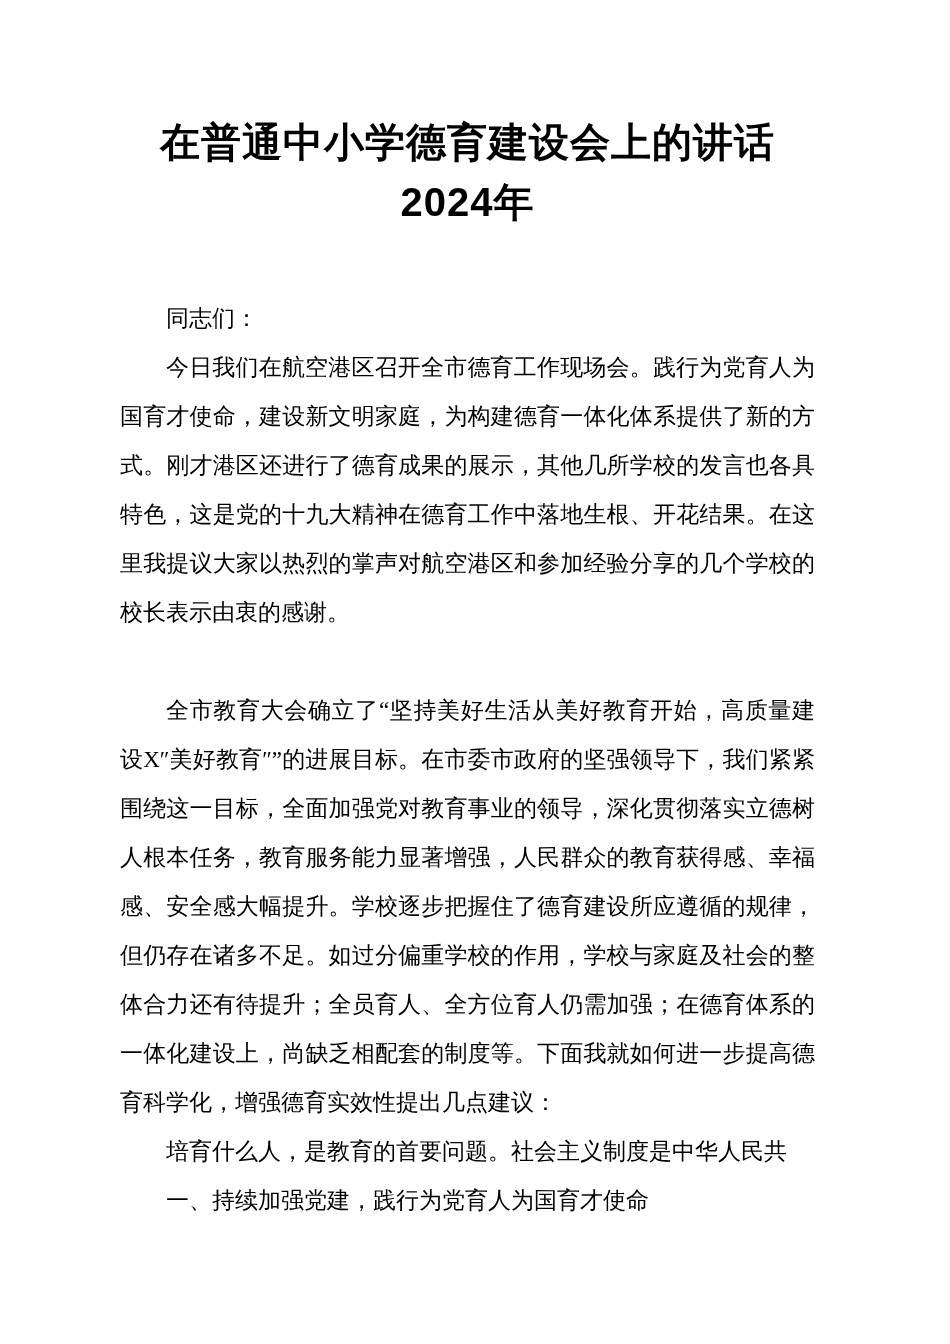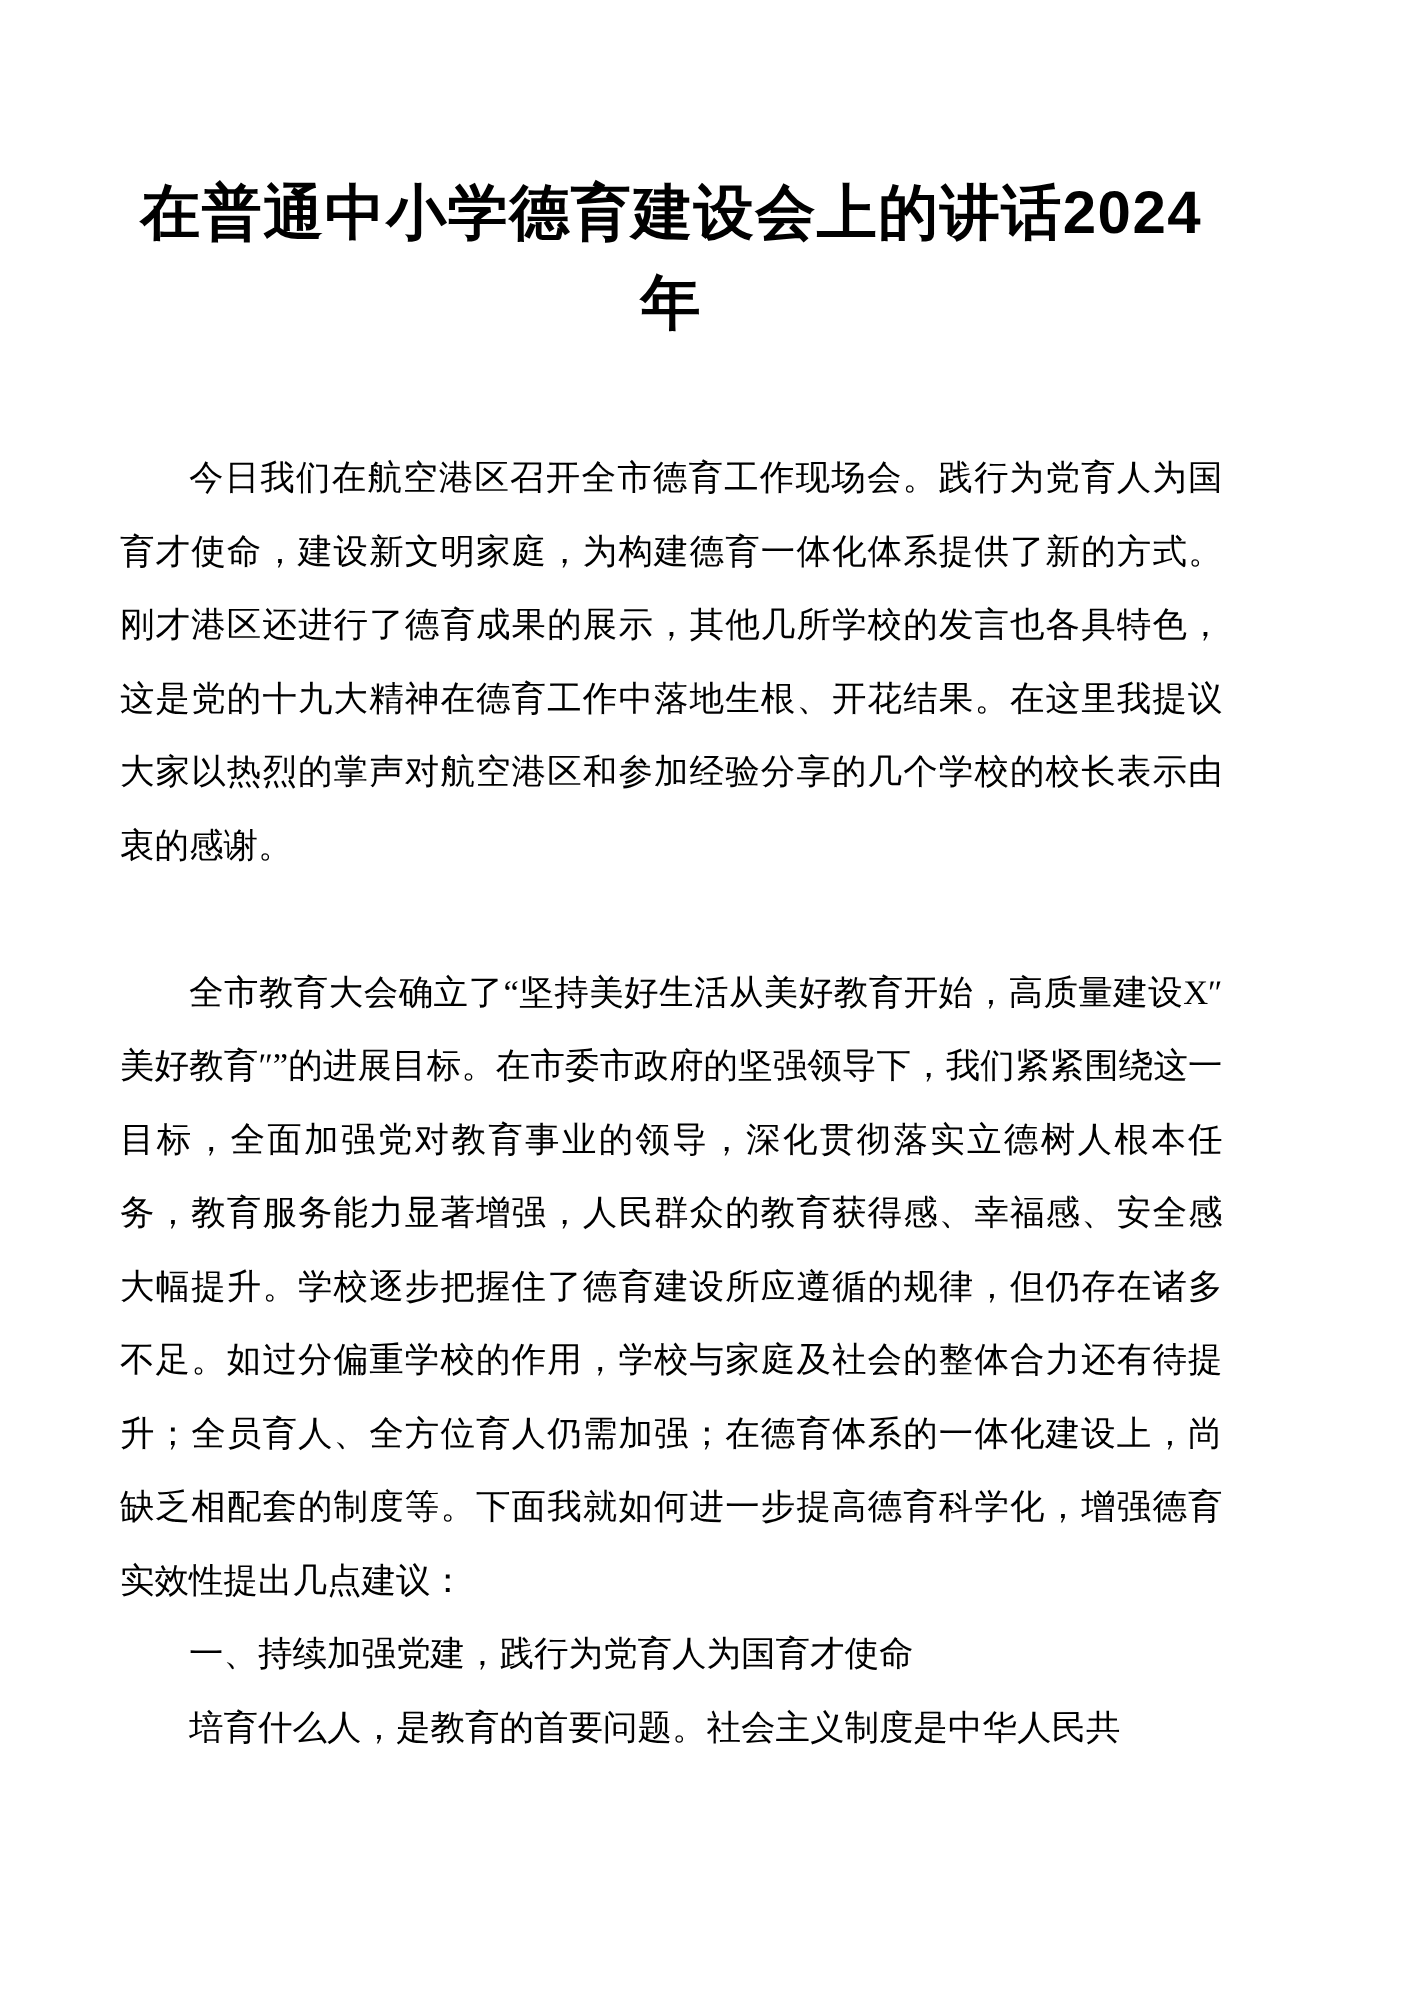"在普通中小学德育建设会上的讲话2024年" .page { padding: 112px 135px 40px 80px -> 112px 135px 40px 120px }
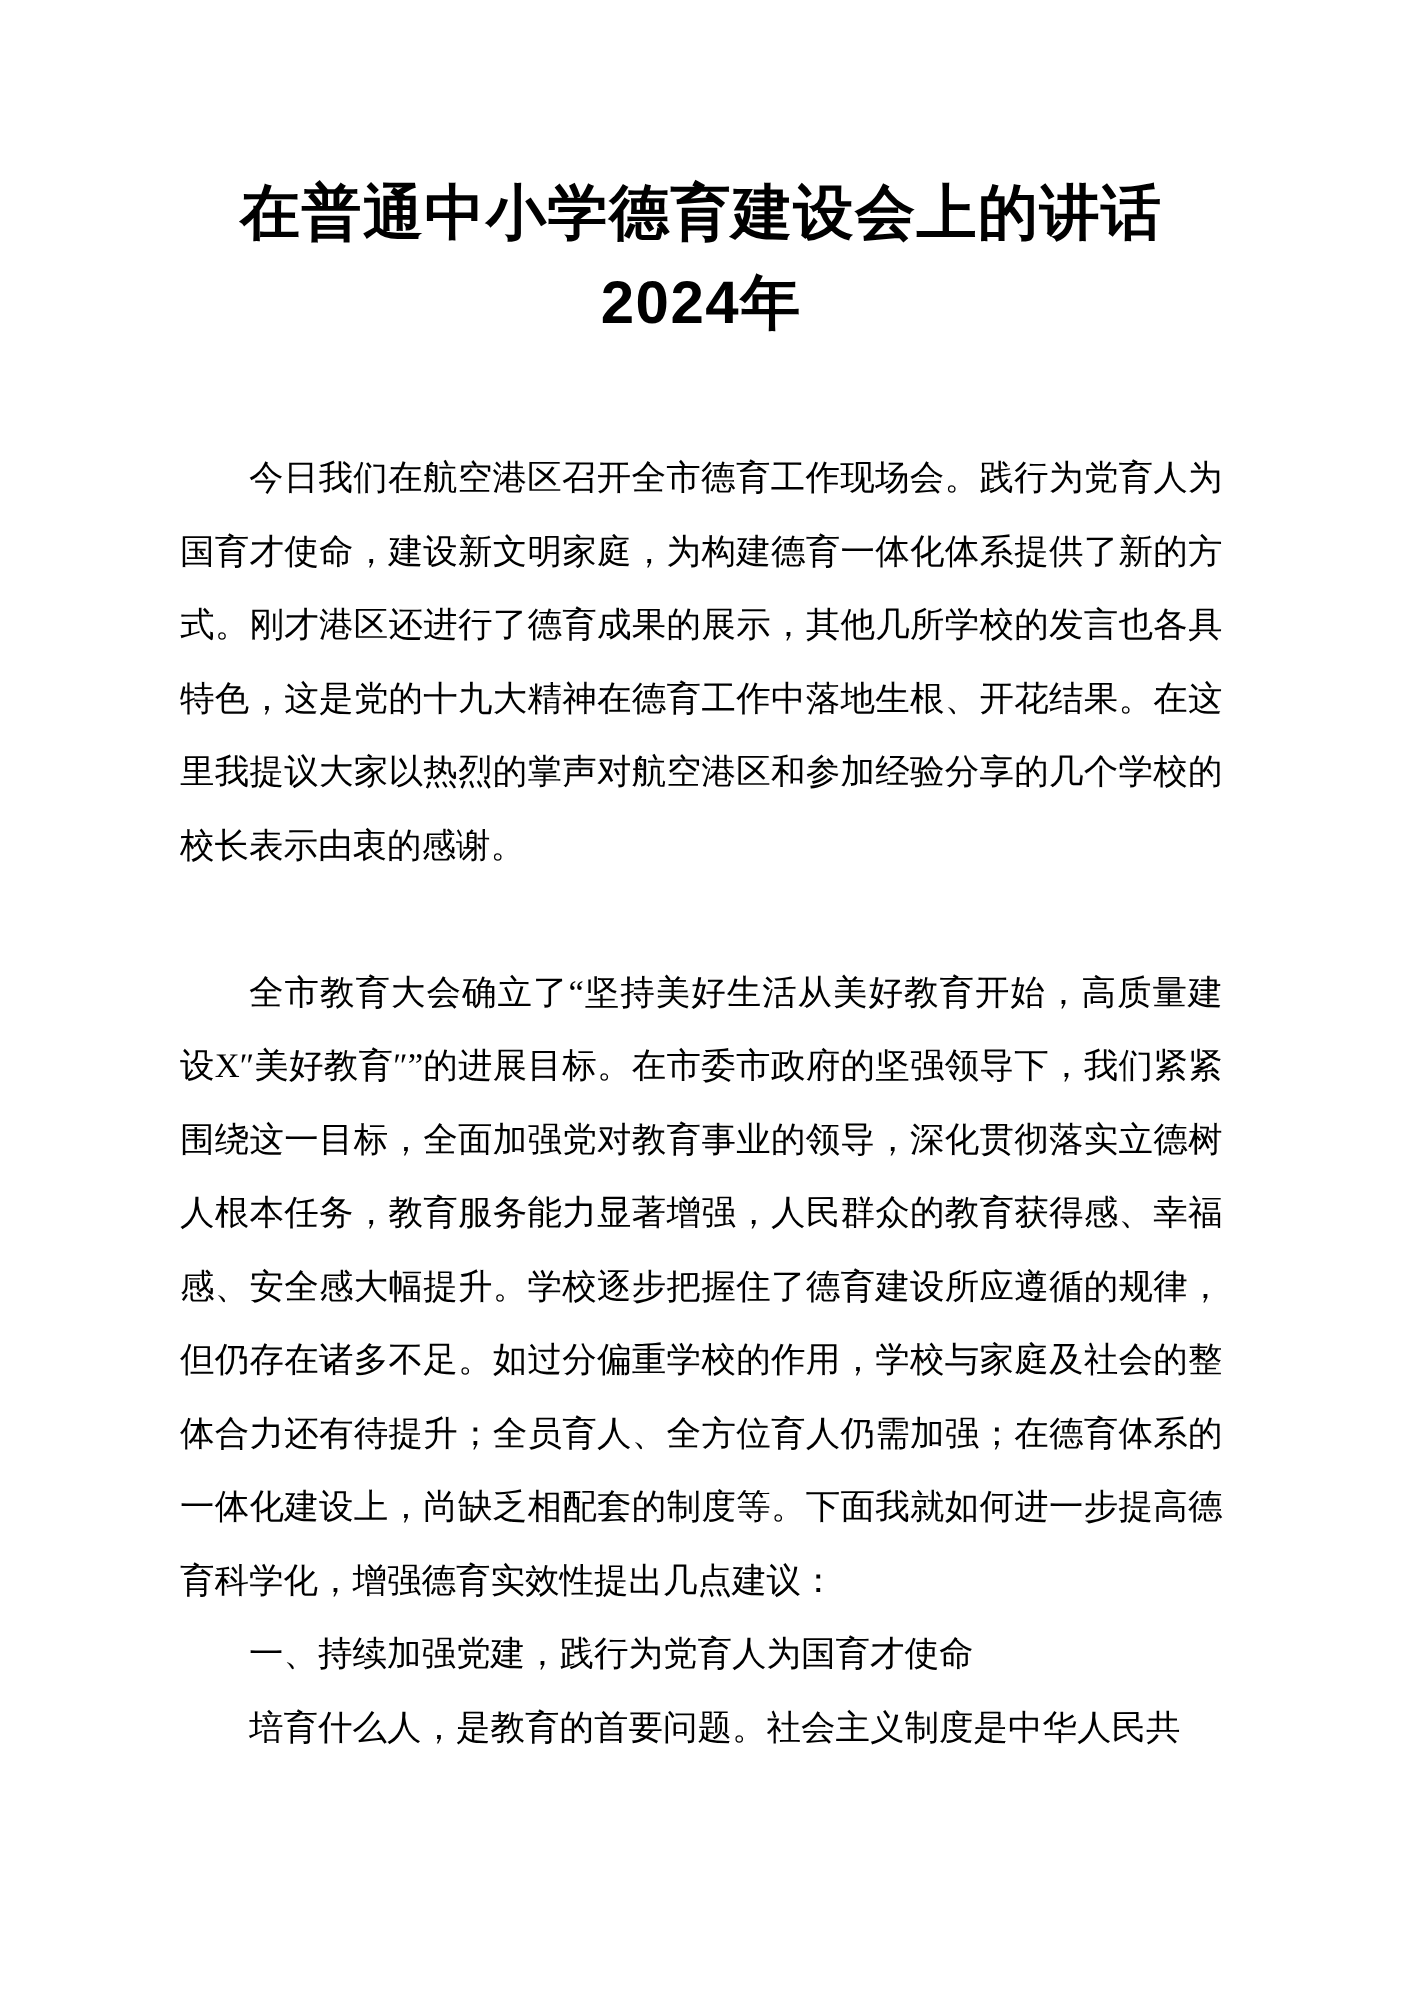"同志们：" p { html: none -> <p>同志们：</p> }
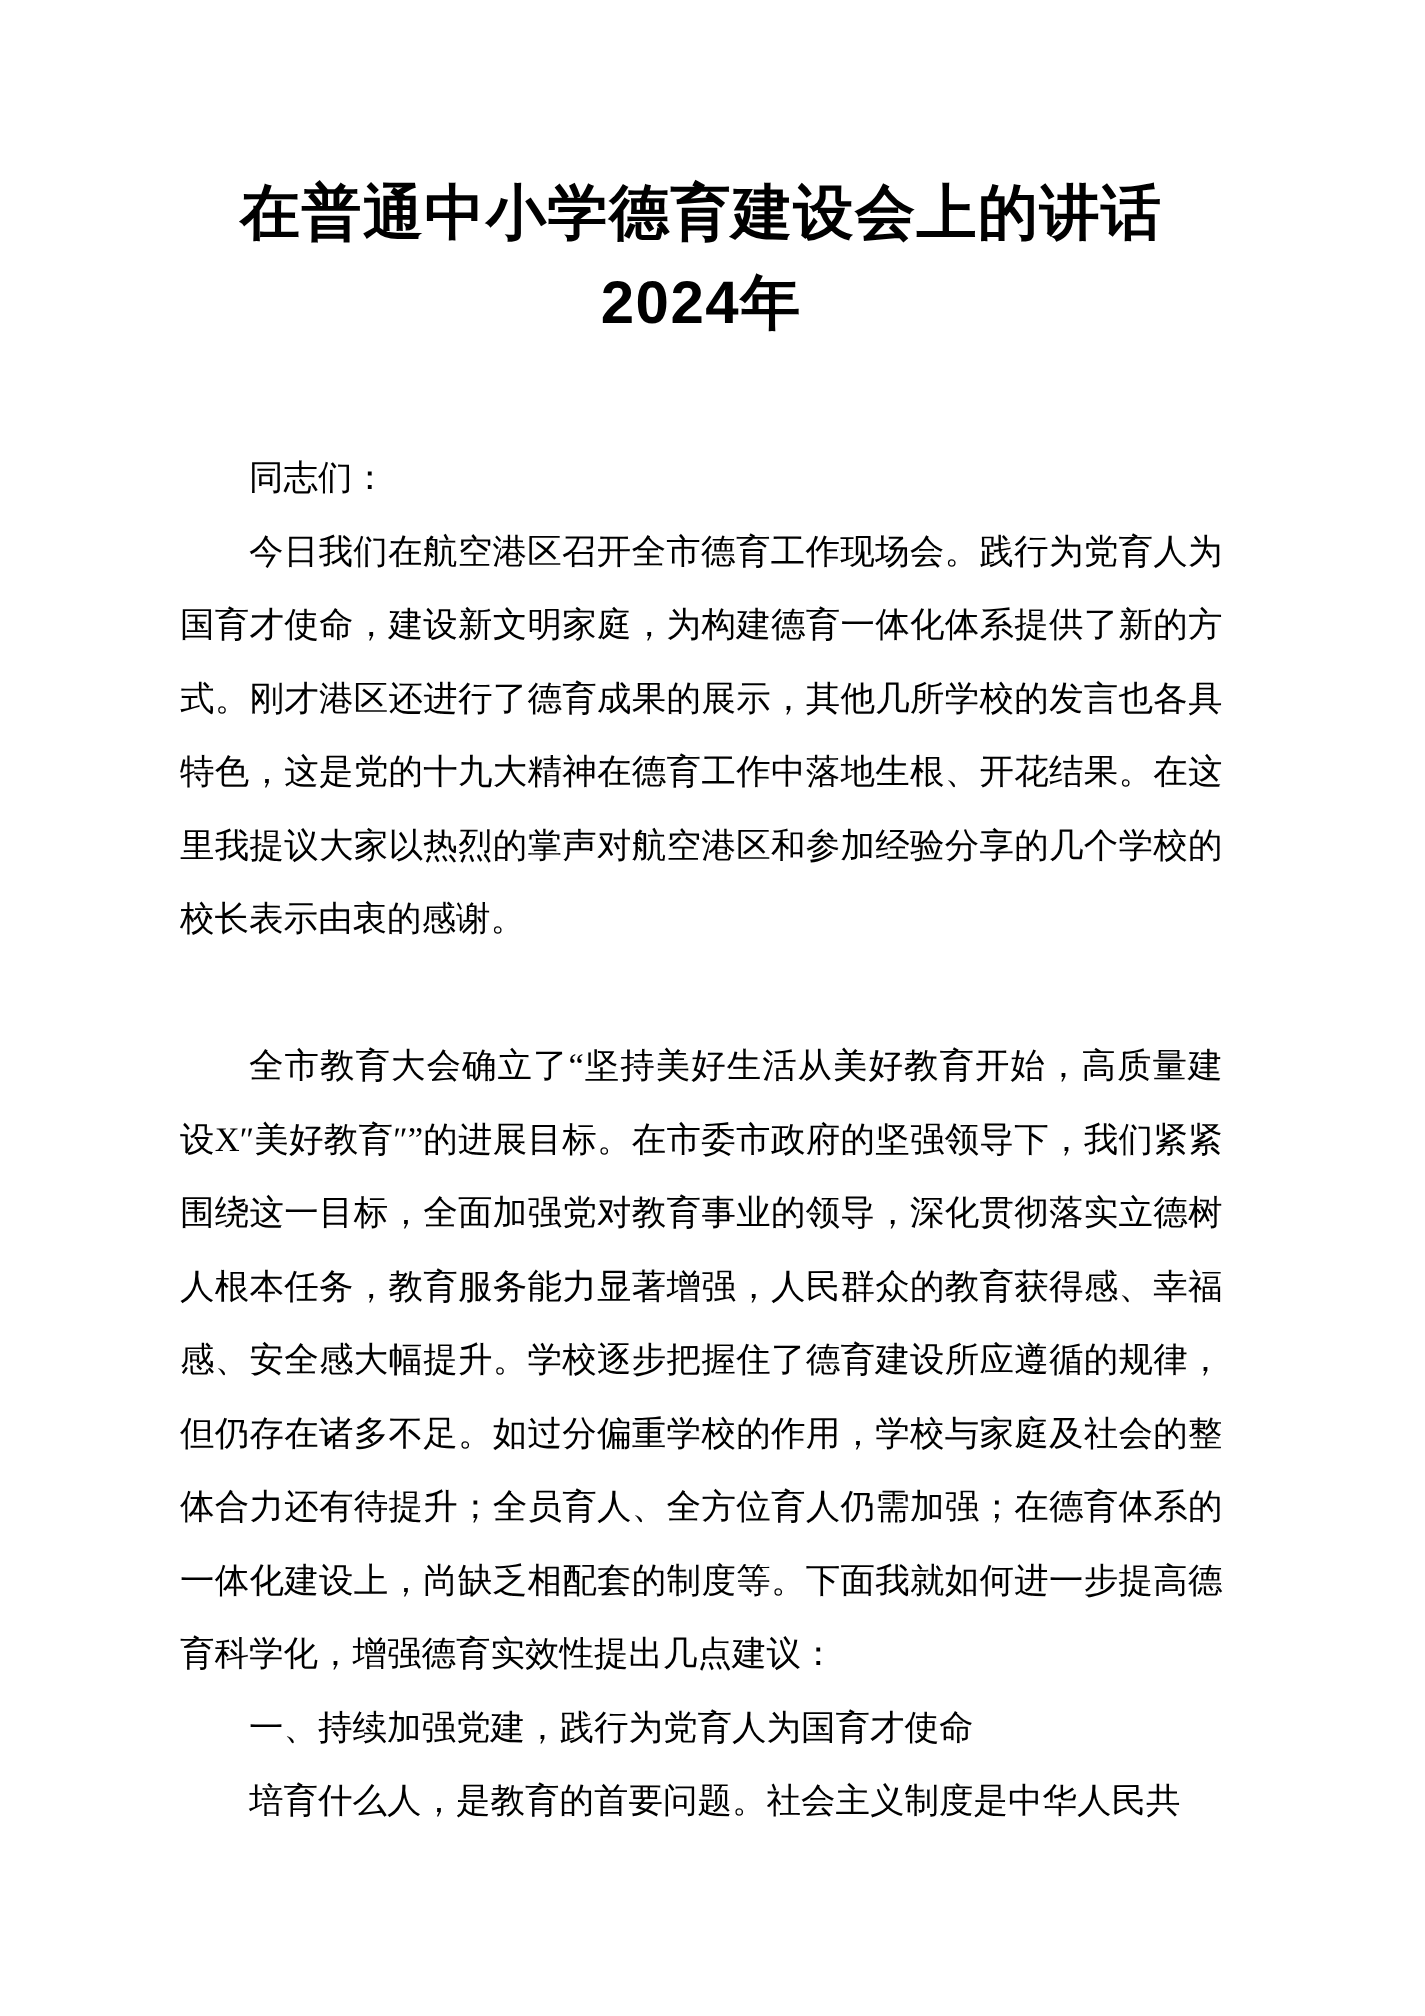"一、持续加强党建，践行为党育人为国育才使命" p { order: before "培育什么人，是教育的首要问题。社会主义制度是中华人民共" -> after "培育什么人，是教育的首要问题。社会主义制度是中华人民共" }
